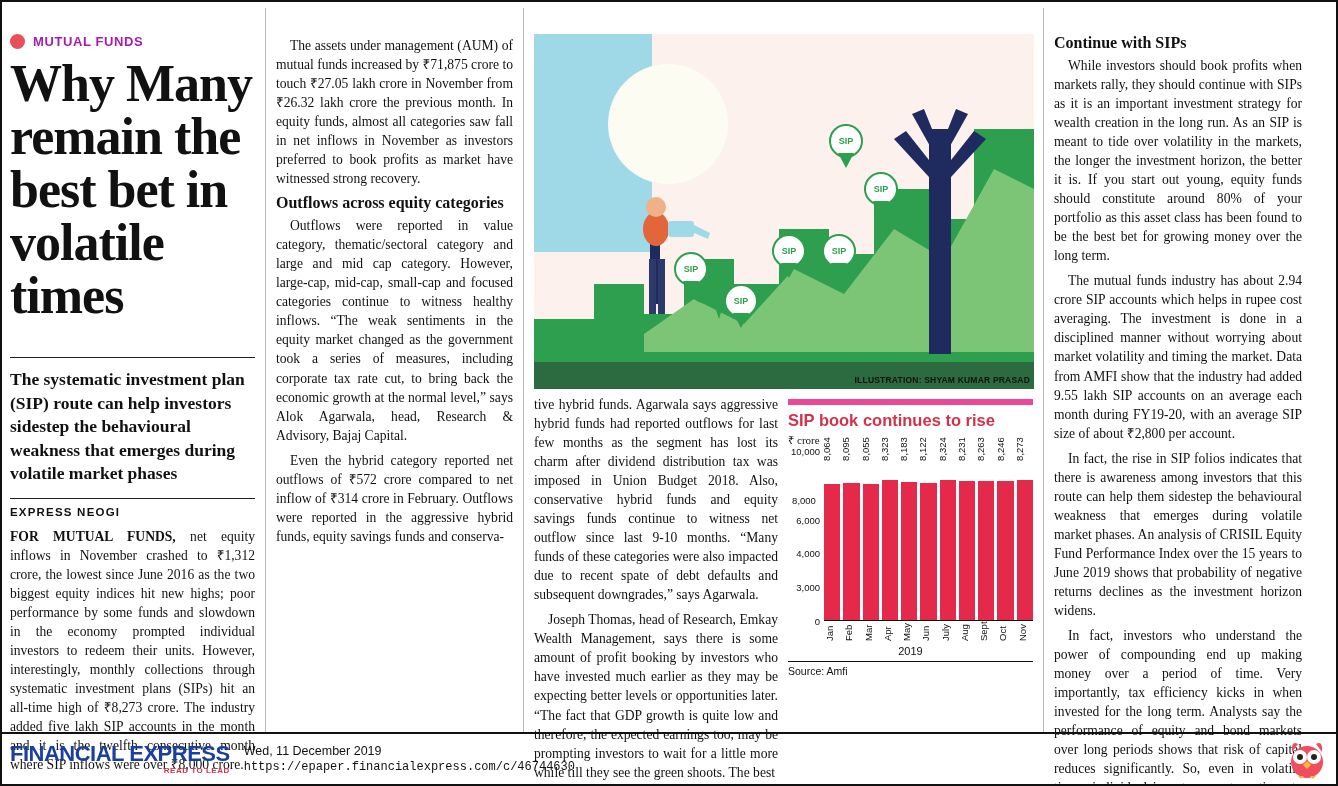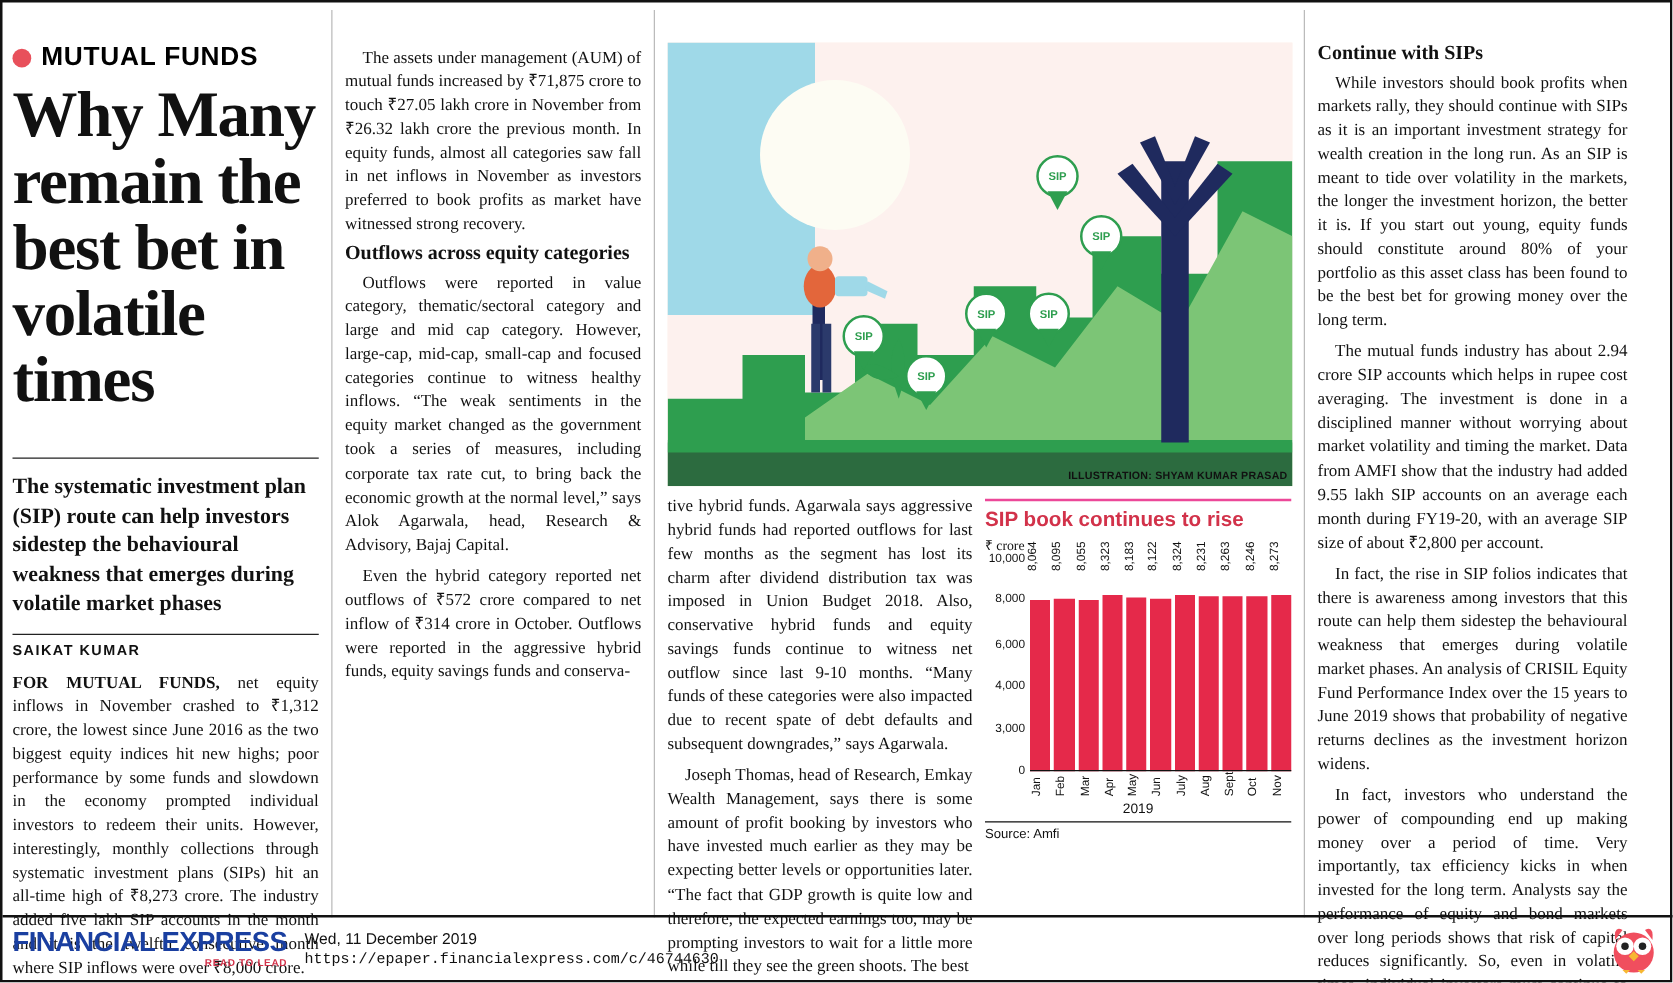"MUTUAL FUNDS" .kicker-text { color: #000000 -> #a21caf; font-size: 21px -> 13px }
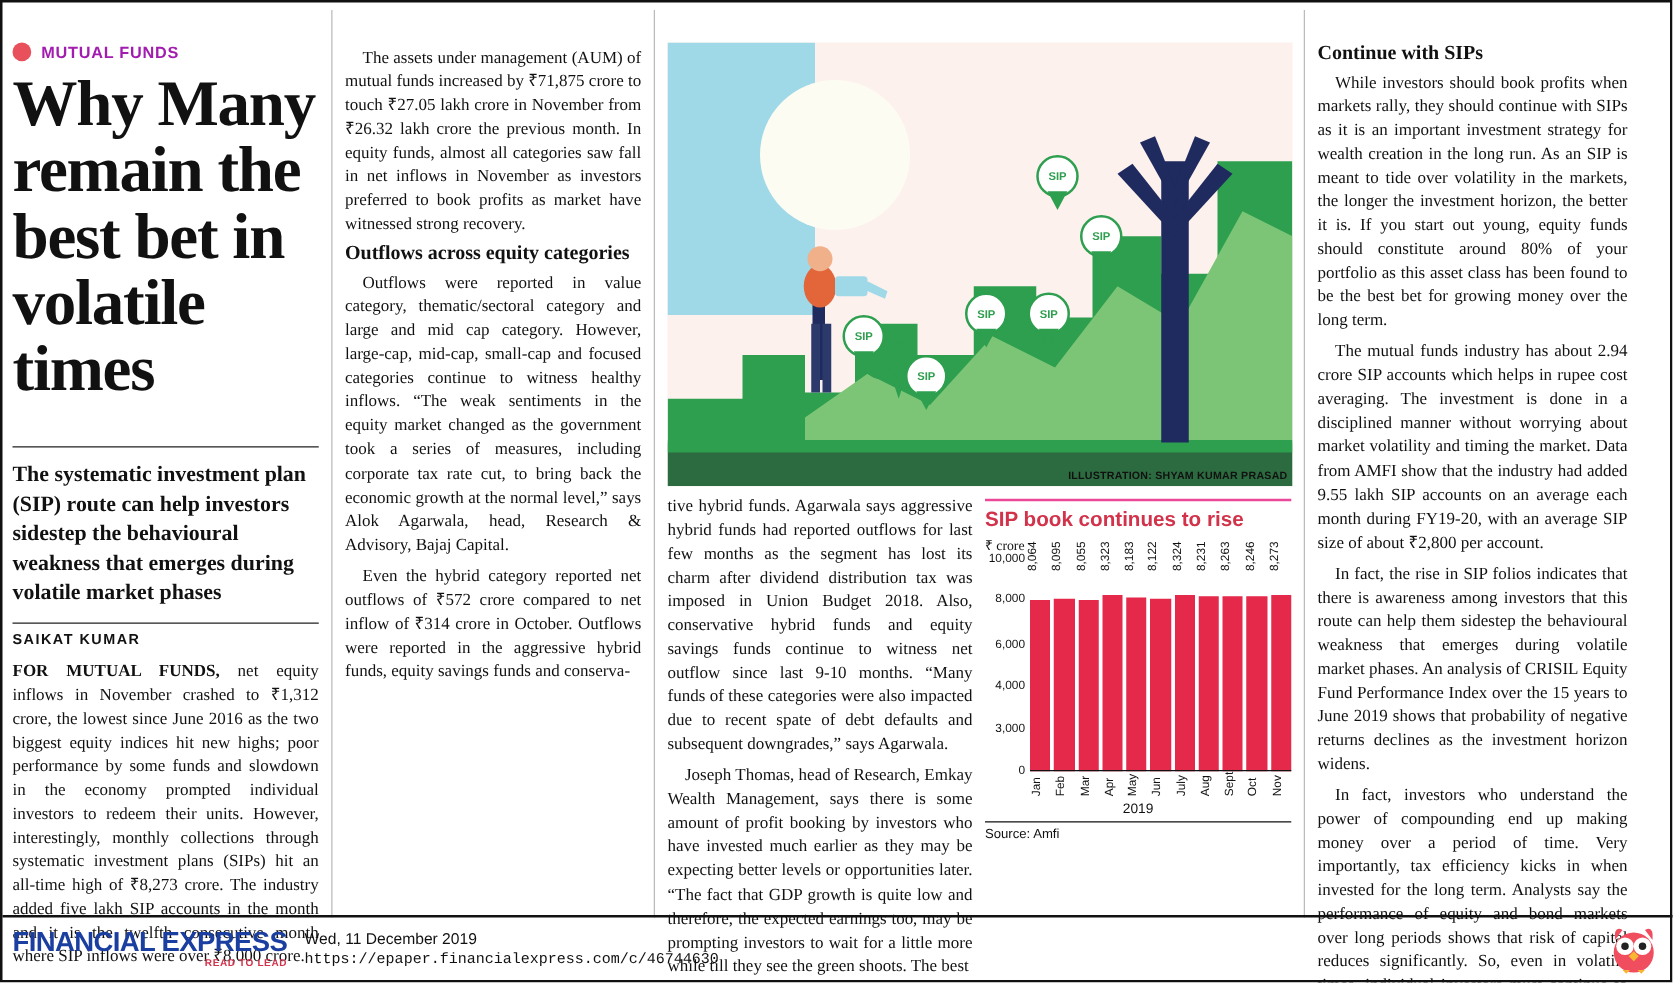"SIP book continues to rise" .chart-title { border-top: 2px solid #ec4899 -> 6px solid #ec4899 }
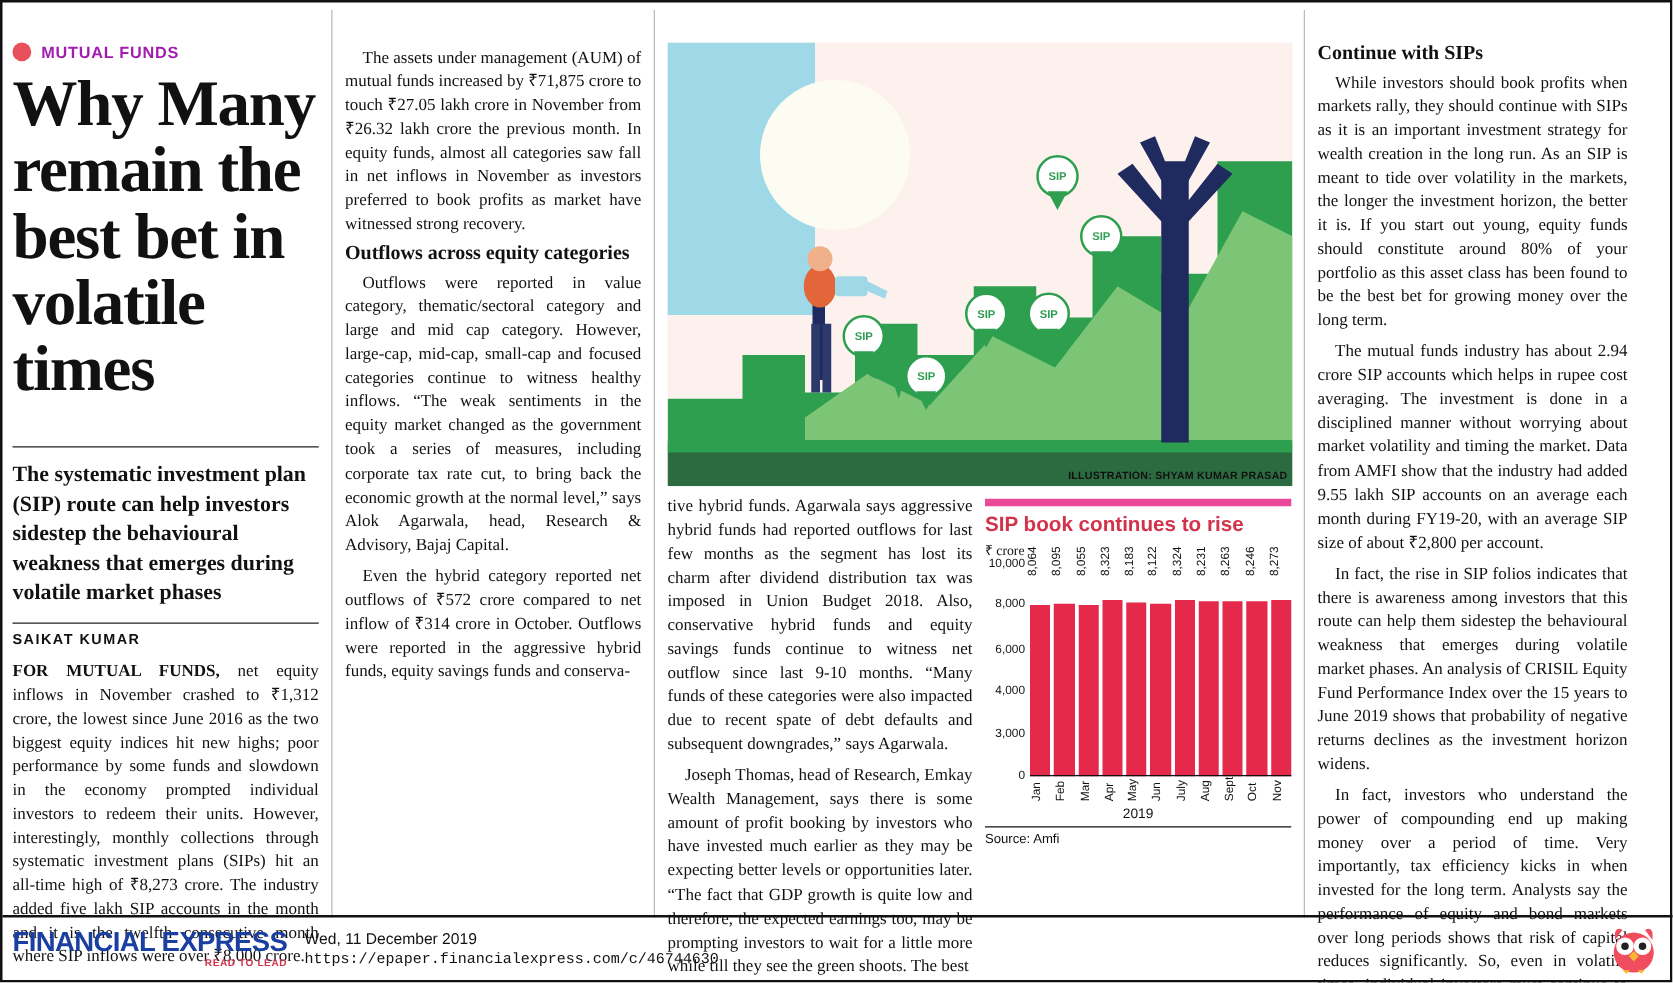"Even the hybrid category reported" p { text: October -> February }
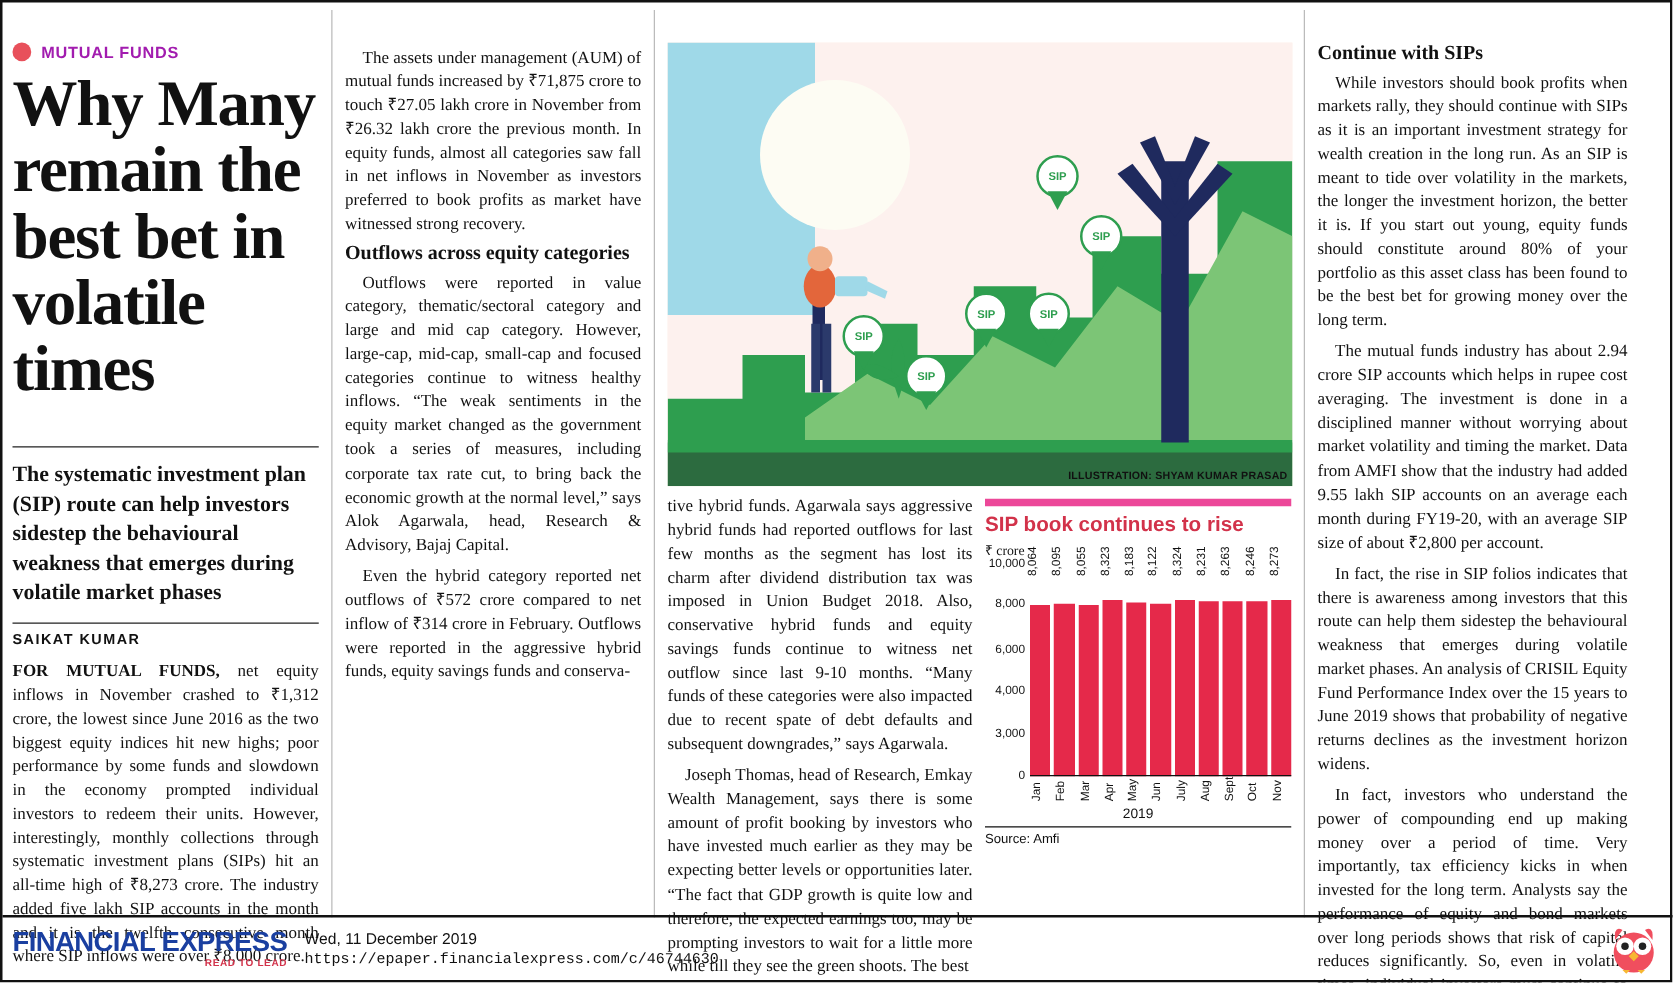"8,000" div.ylabel { text-align: none -> center; top: 32px -> 49px }
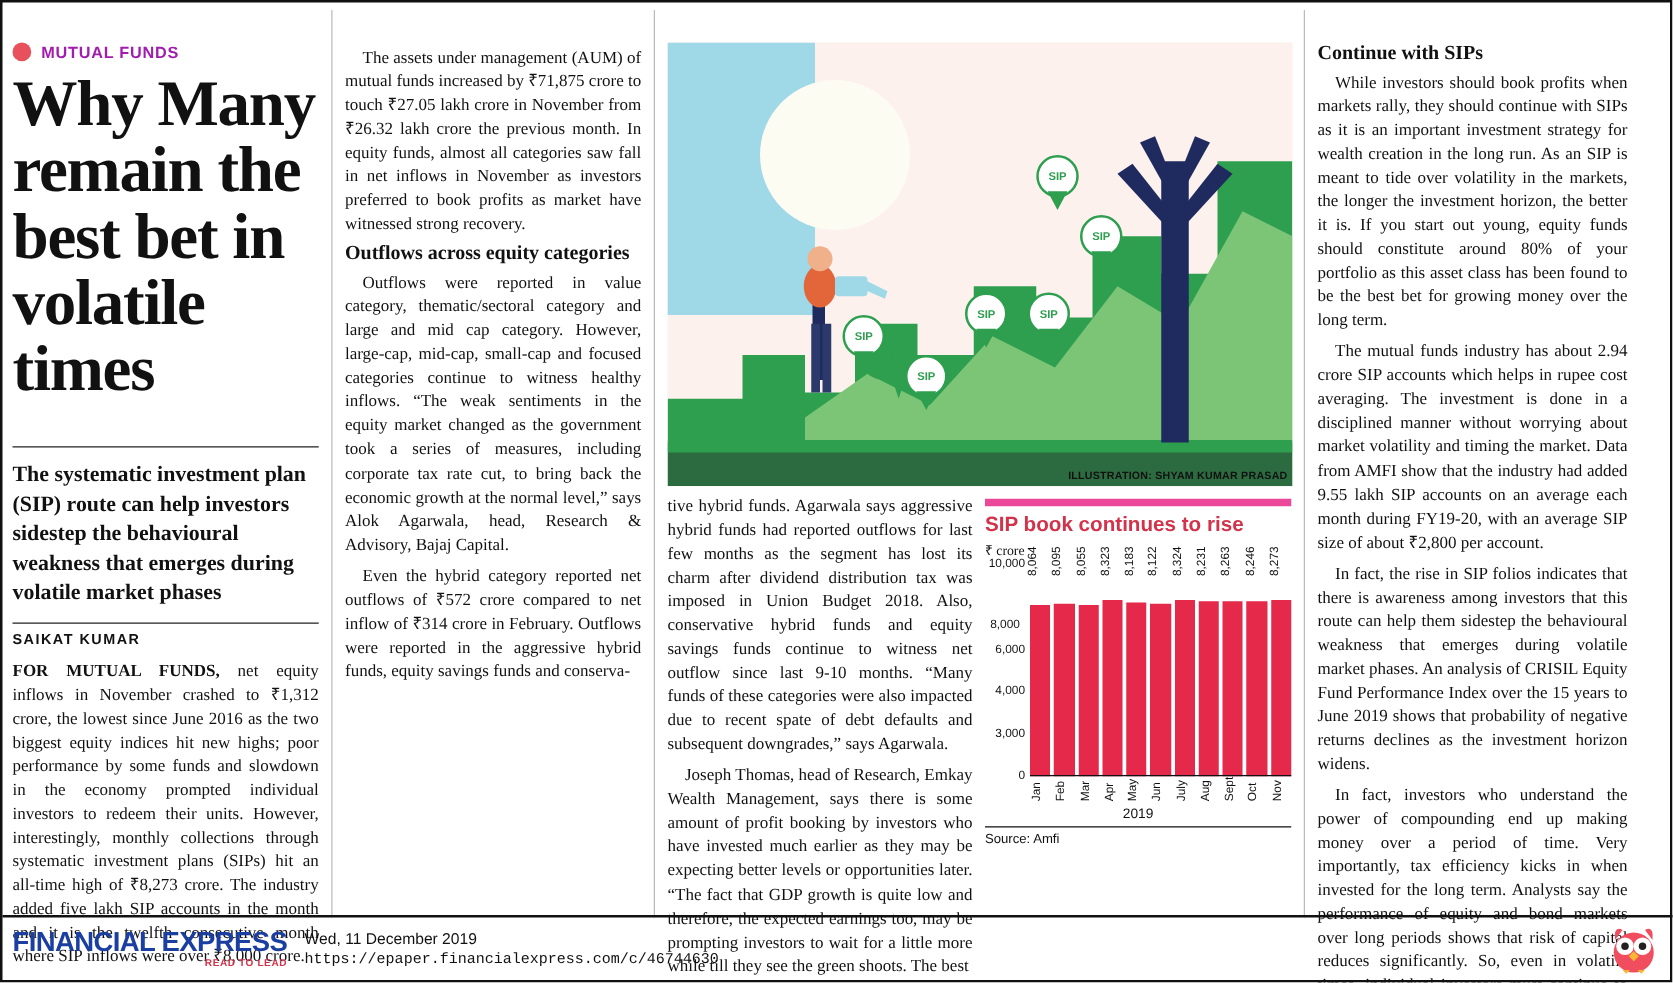"SAIKAT KUMAR" div.byline { text: SAIKAT KUMAR -> EXPRESS NEOGI }
